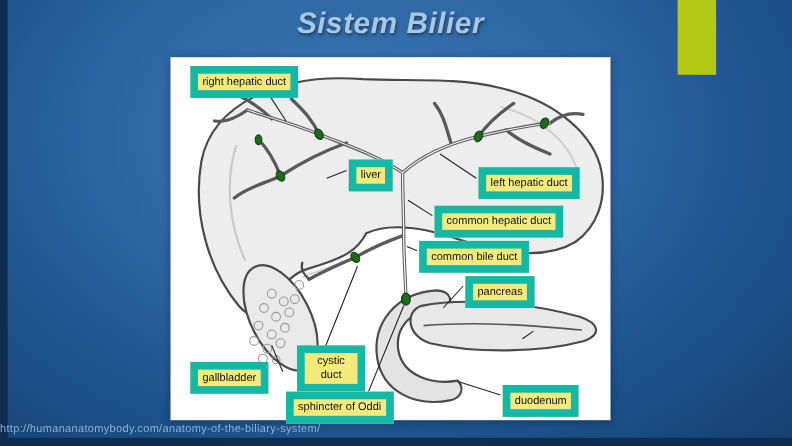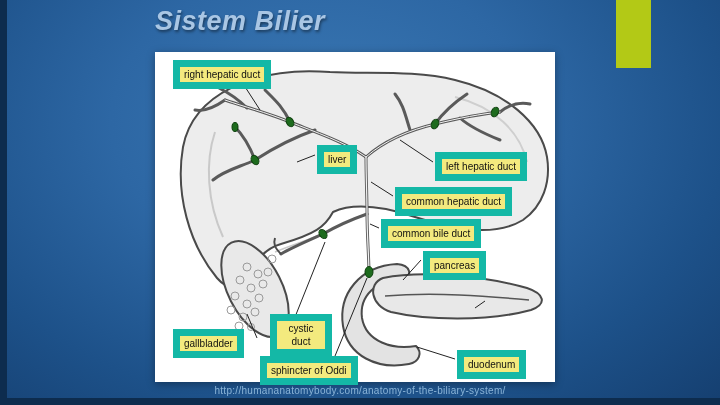"Sistem Bilier" .title { text-align: none -> center }
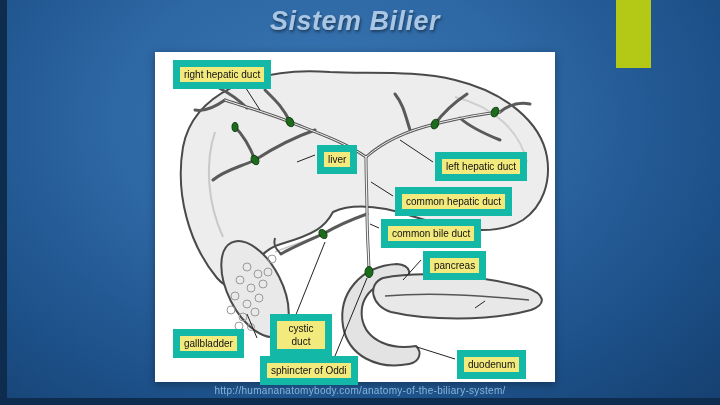"http://humananatomybody.com/anatomy-of-t" .footer { text-align: center -> none }
